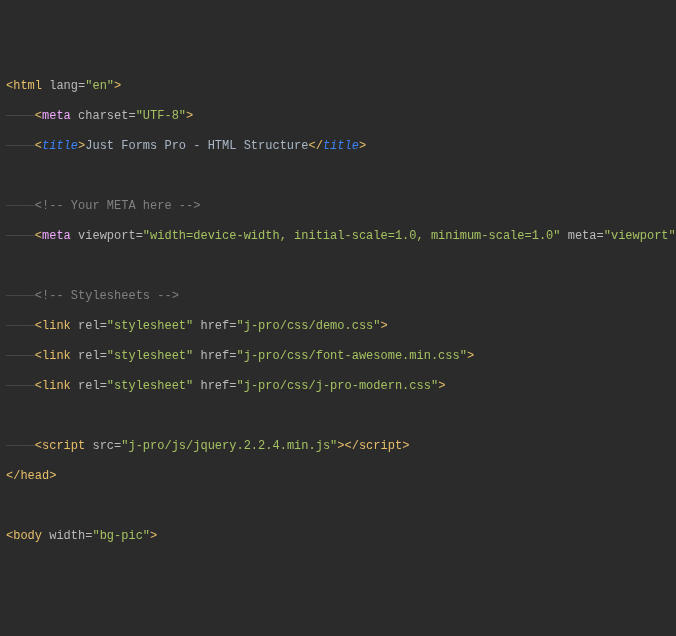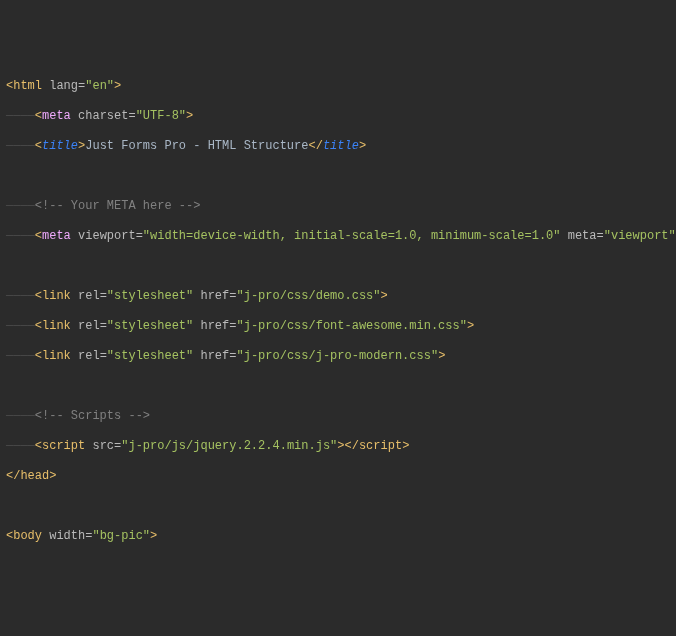"————<!-- Stylesheets -->" span.line { html: none -> <span><span>————</span><span>&lt;!-- Stylesheets --&gt;</span></span> }
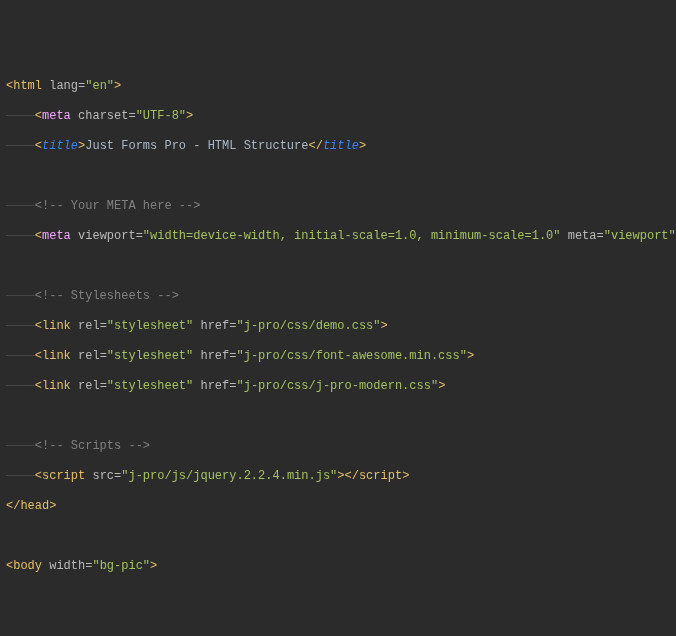"————<!-- Scripts -->" span.line { html: <span><span>————</span><span>&lt;!-- Scripts --&gt;</span></span> -> none }
